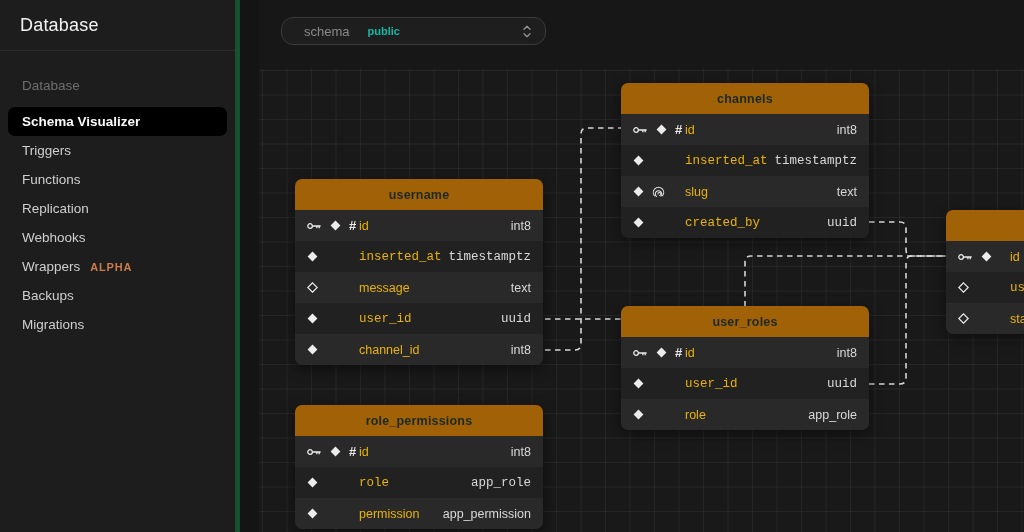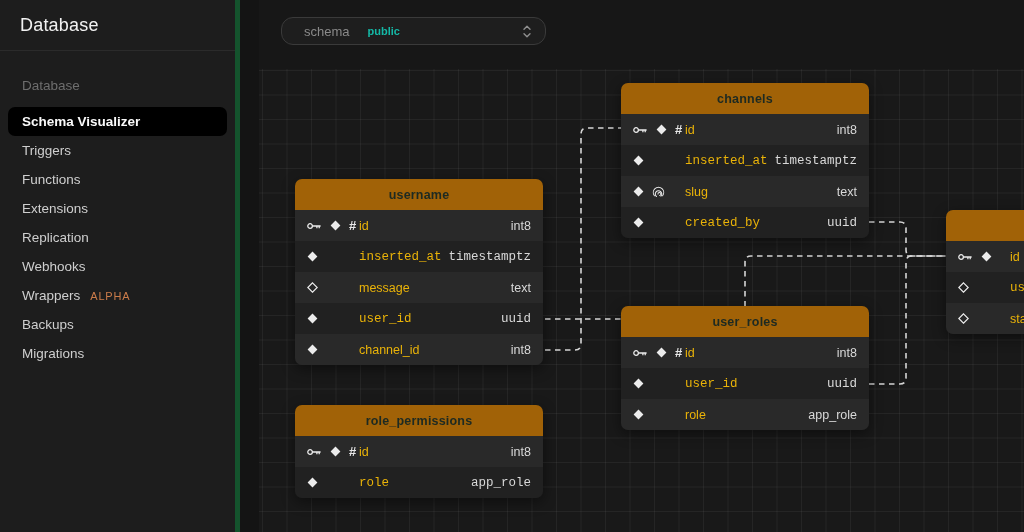"Extensions" div.nav-item { html: <div> <span>Extensions</span> </div> -> none }
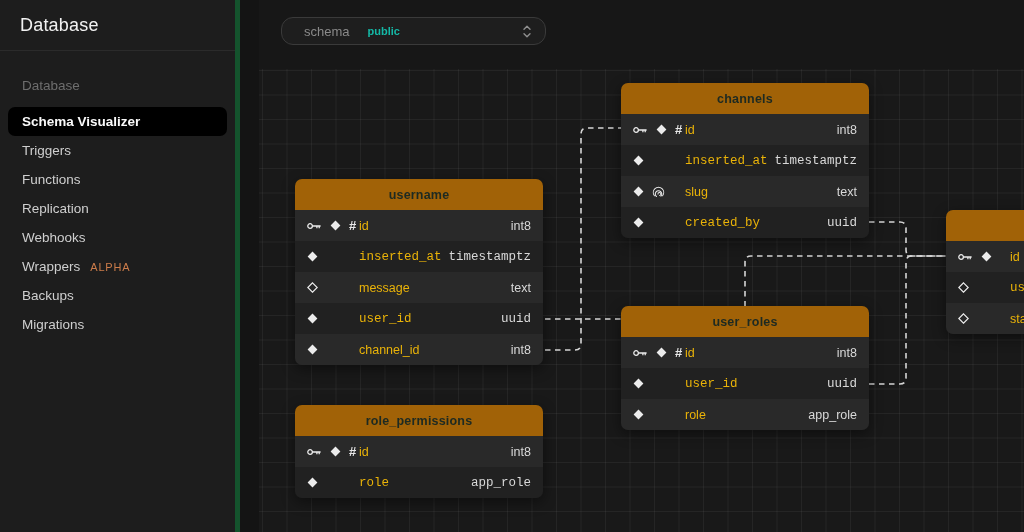"ALPHA" .badge { font-weight: 400 -> 700 }
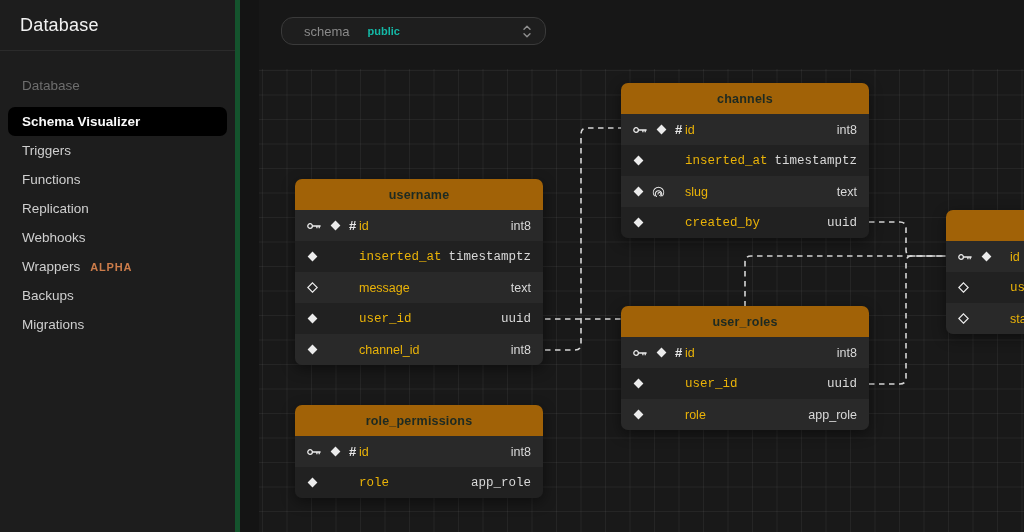"permission" div.tn-row { html: none -> <div> <span> <svg> <path></path> </svg> </span> <span>permission</span> <span>app_permission</span> </div> }
